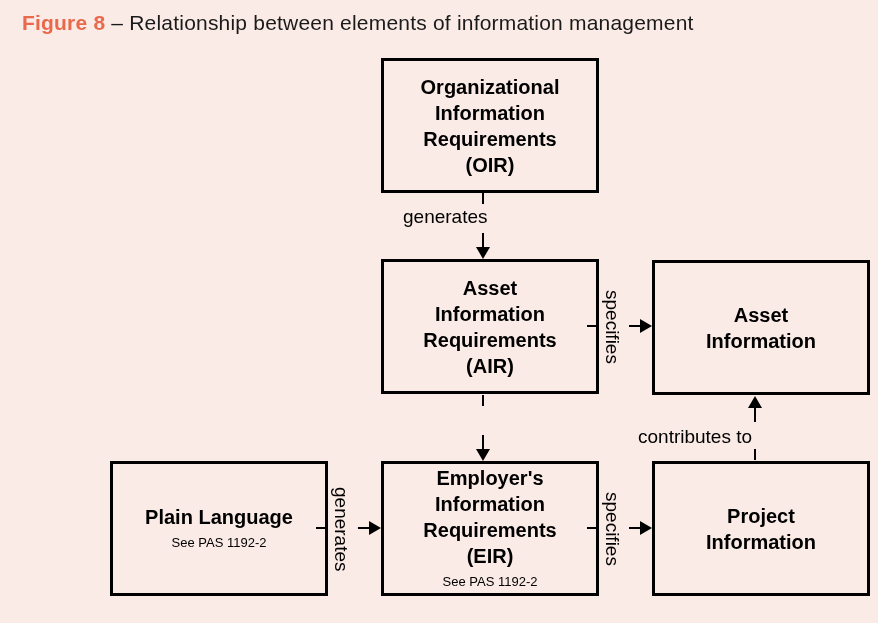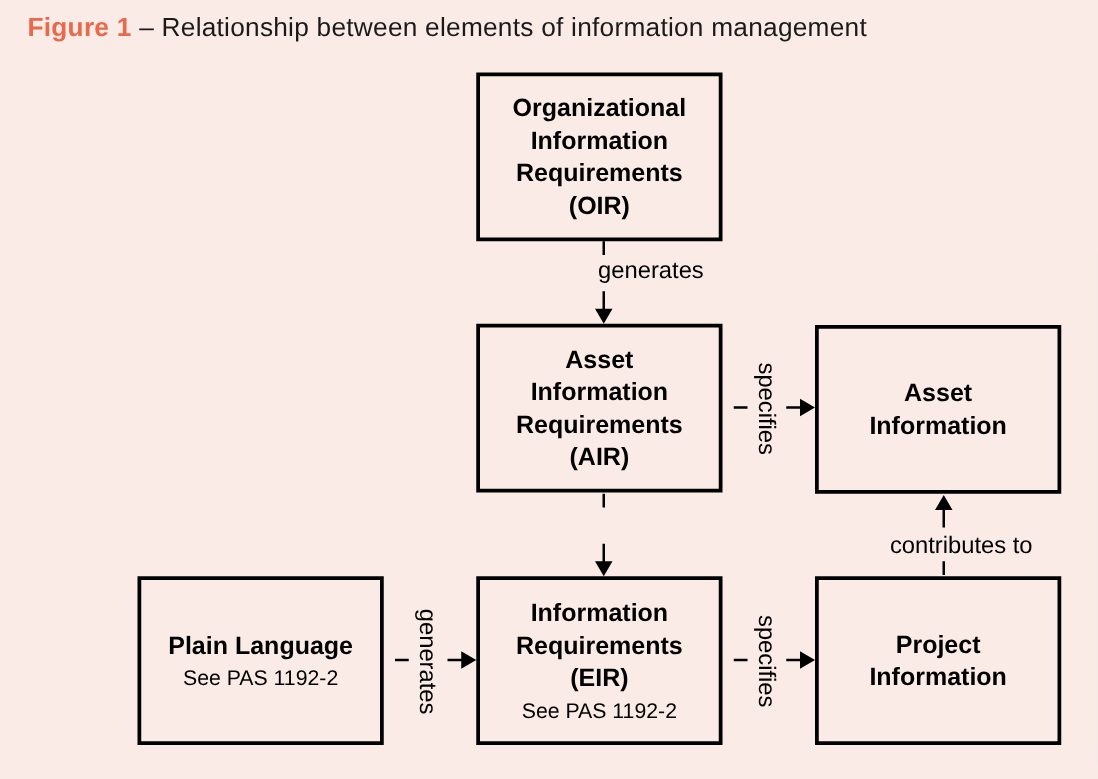"Figure 1" span.fig { text: 1 -> 8 }
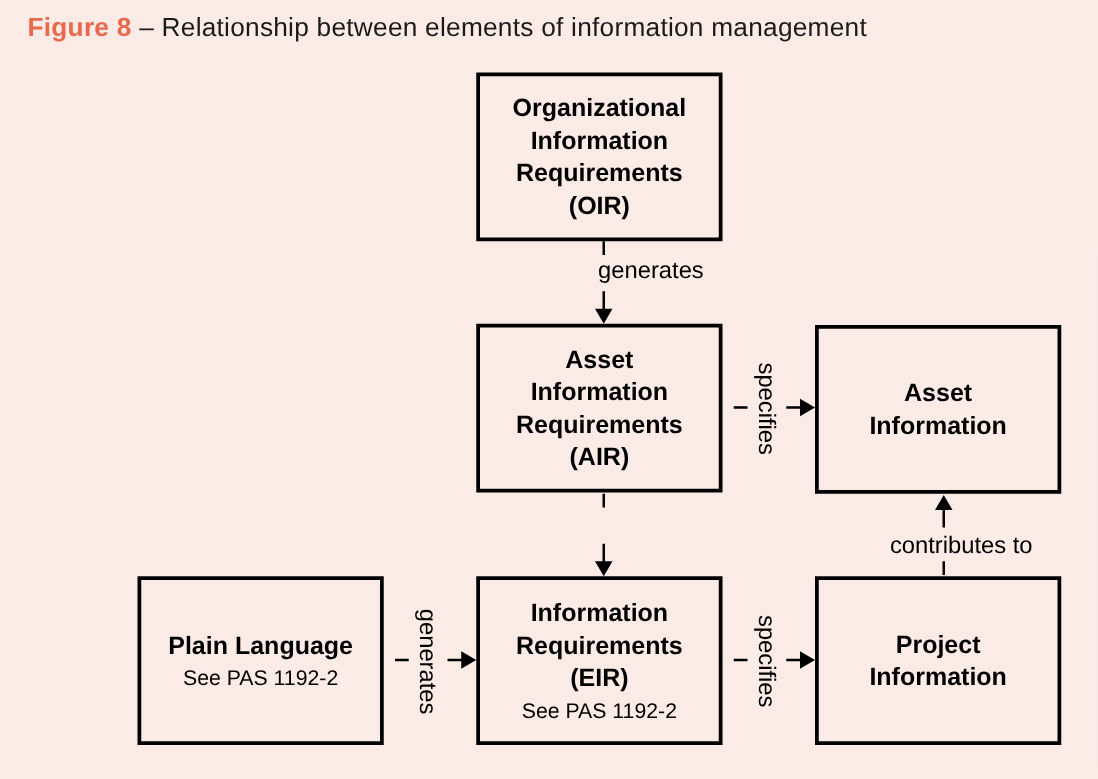"Organizational" .box { width: 197px -> 218px }
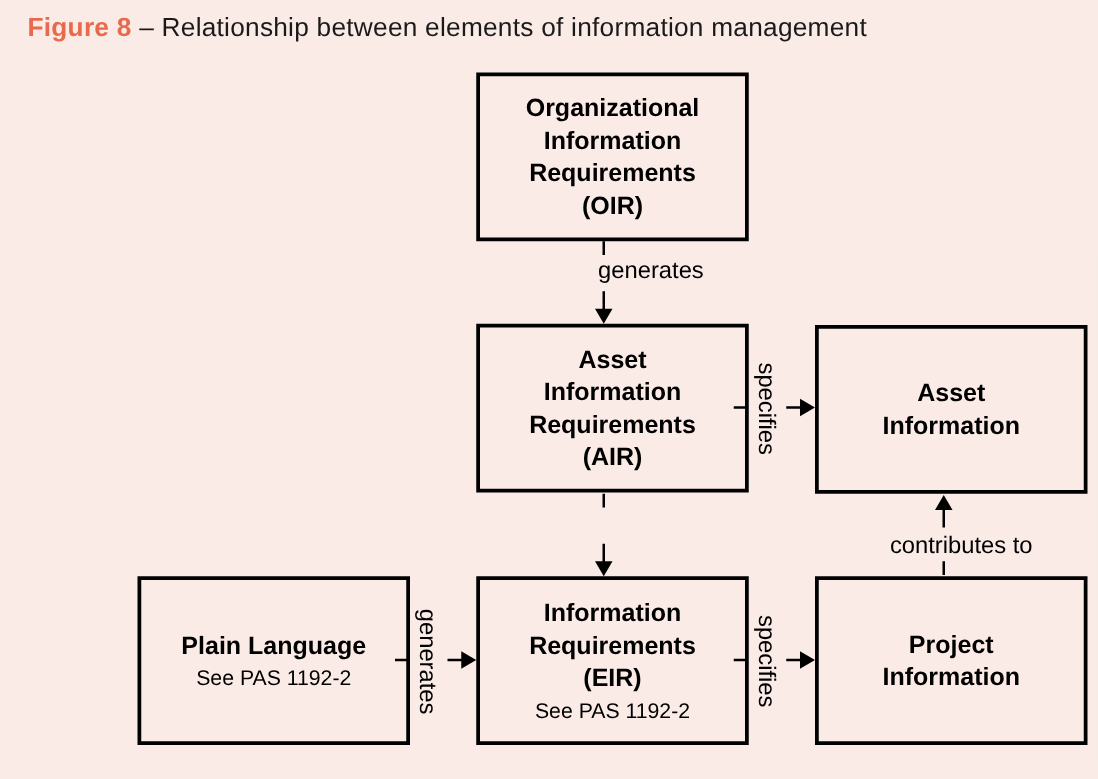"generates" .elabel { text-align: right -> left }
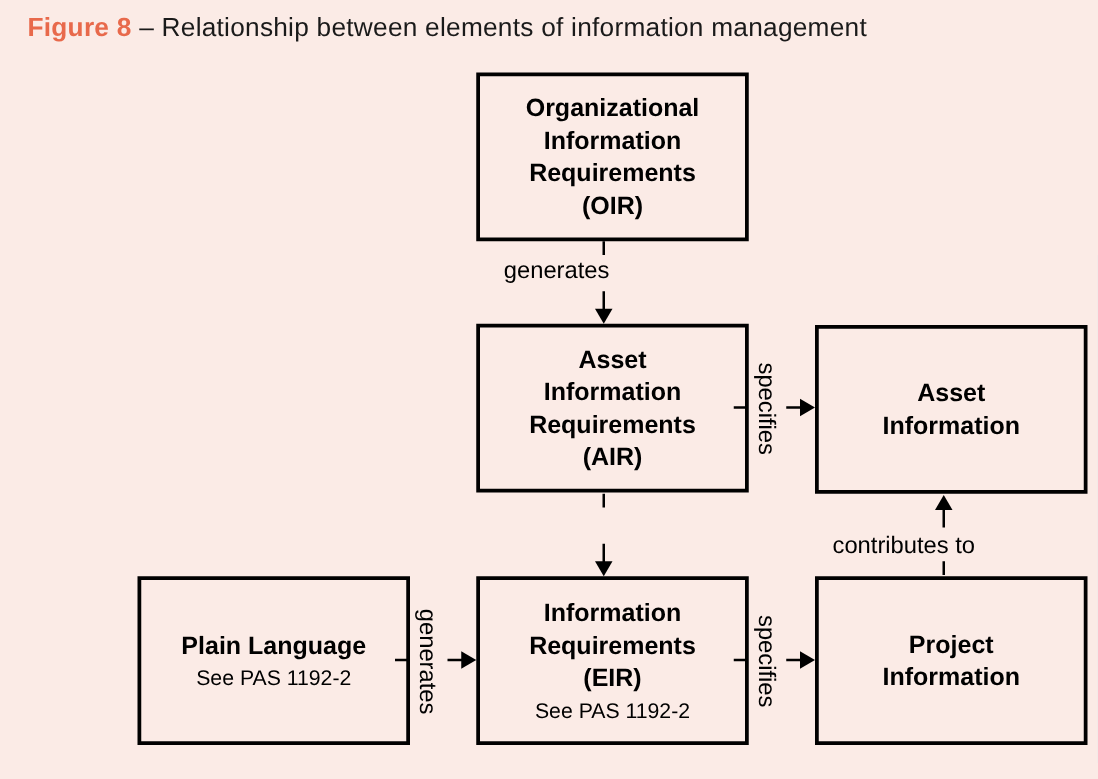"contributes to" div.elabel { left: 666px -> 638px }
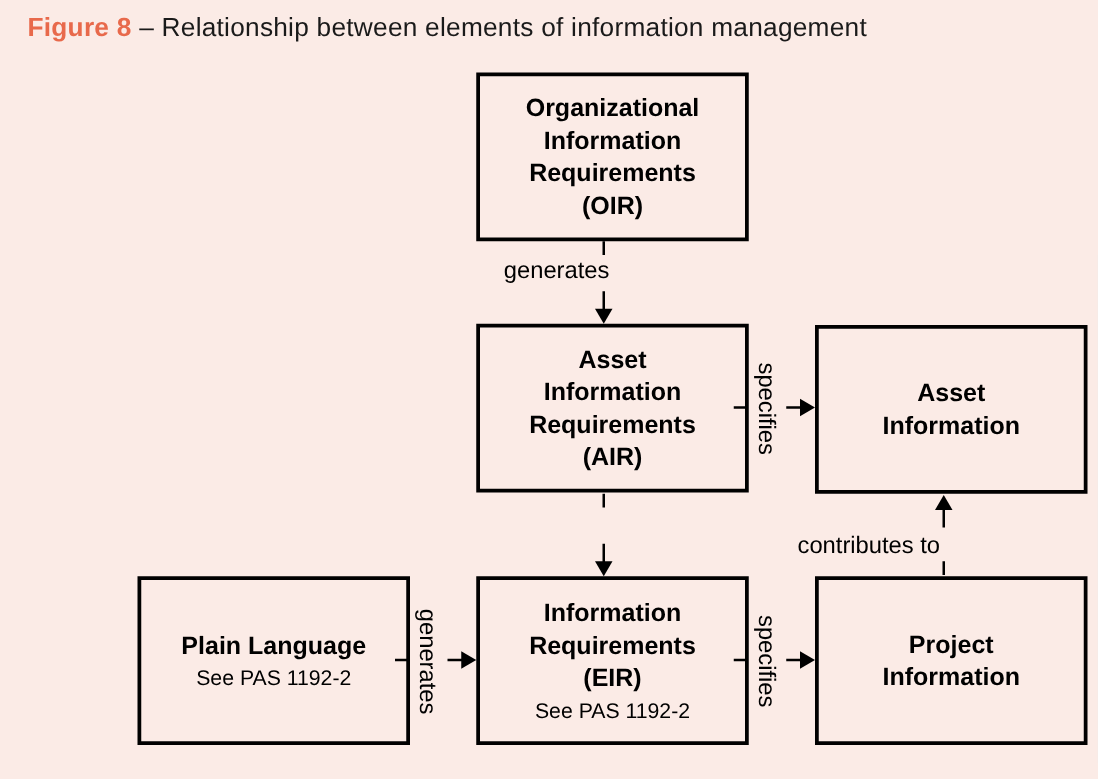"Employer's" div.bl { html: none -> <div>Employer's</div> }
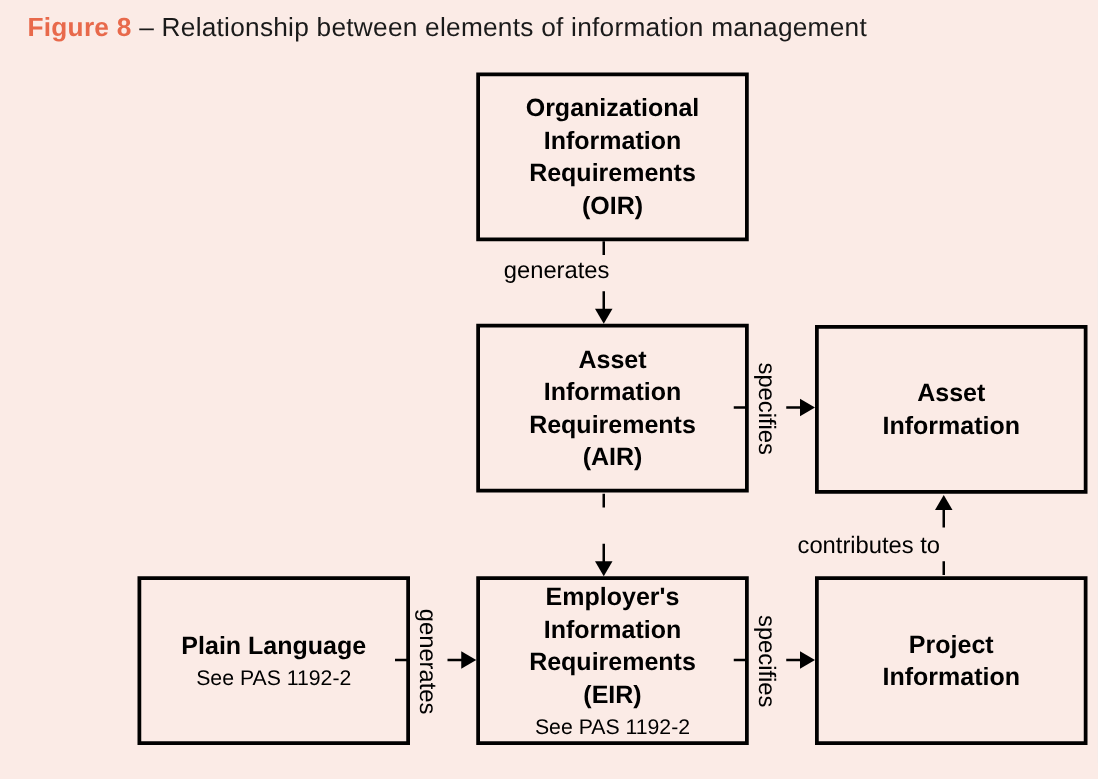"See PAS 1192-2" .box .note { font-size: 17px -> 13px }
